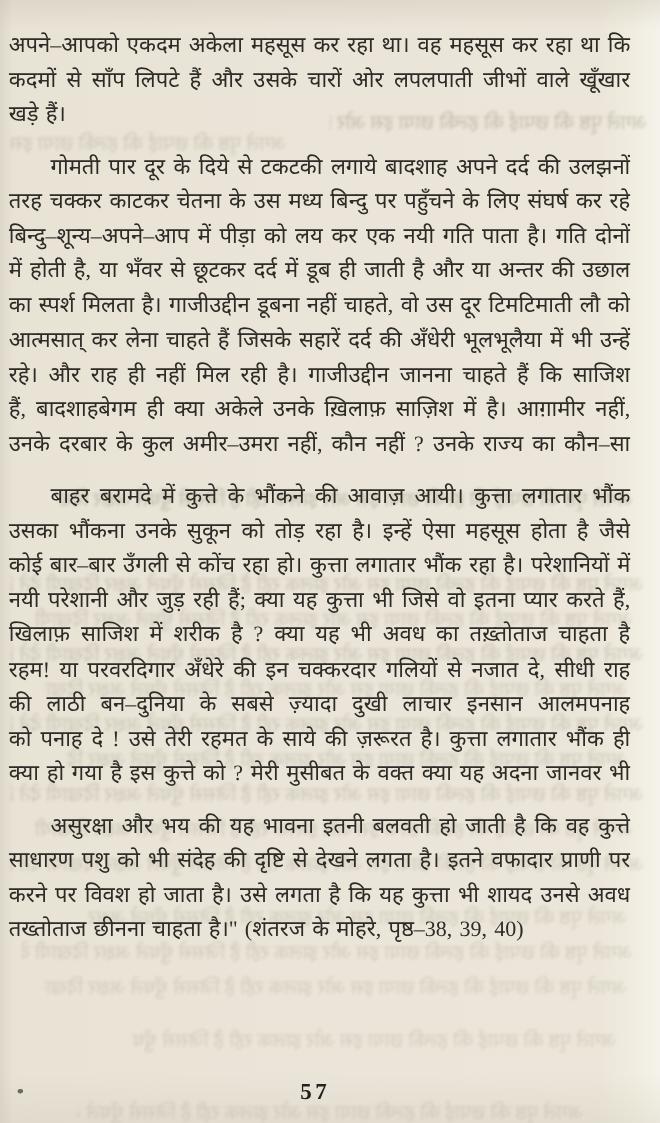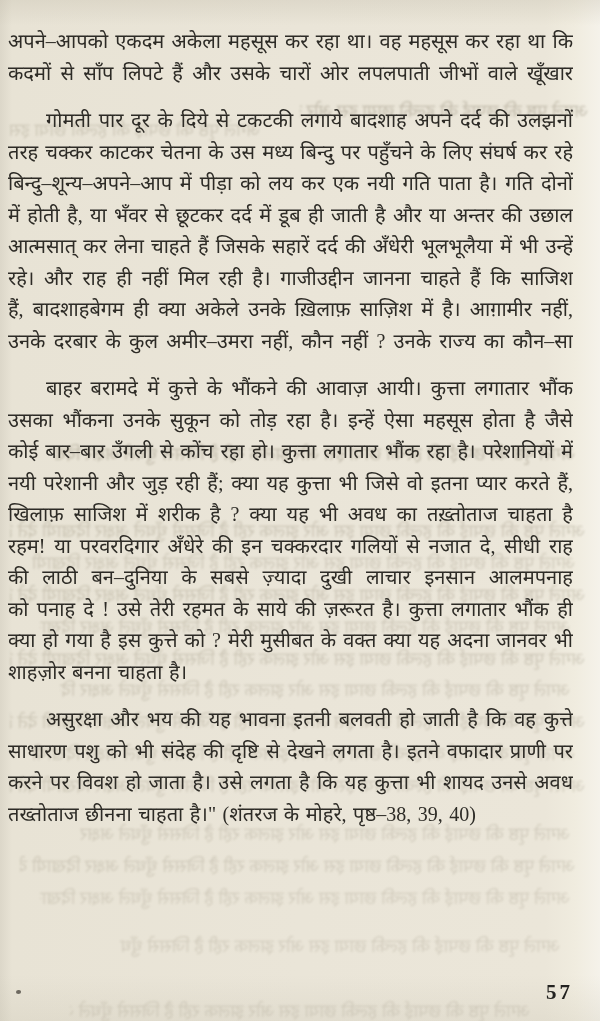"खड़े हैं।" div.line { html: none -> <div>खड़े हैं।</div> }
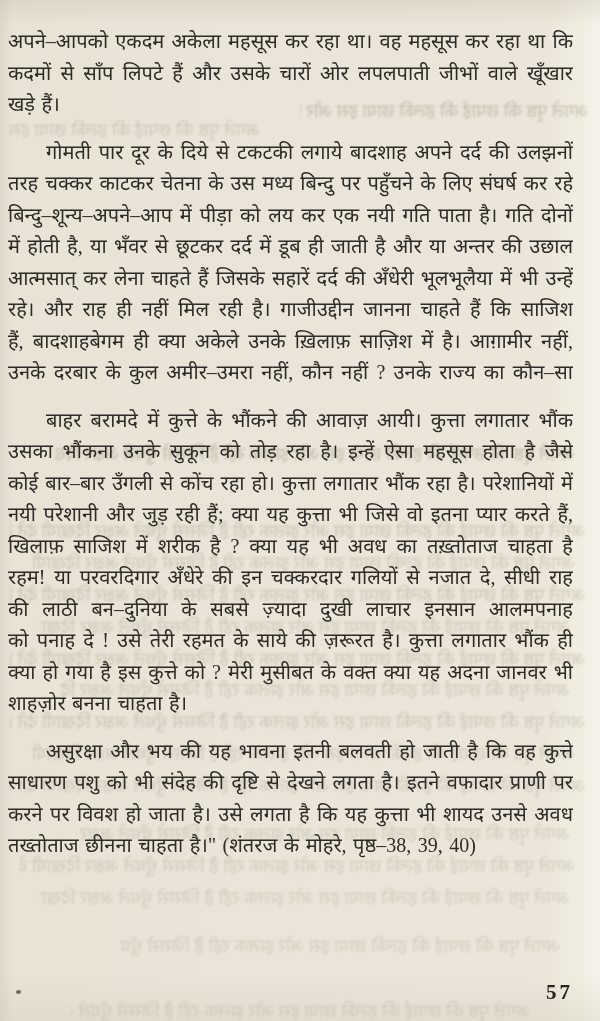"का स्पर्श मिलता है। गाजीउद्दीन" div.line { html: none -> <div>का स्पर्श मिलता है। गाजीउद्दीन डूबना नहीं चाहते, वो उस दूर टिमटिमाती लौ को</div> }
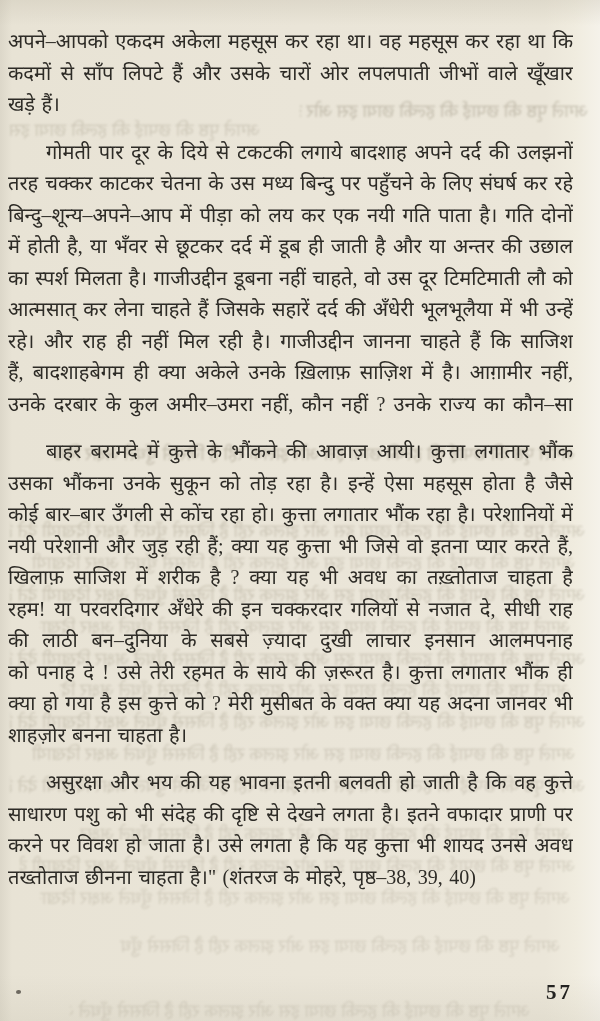"शाहज़ोर बनना चाहता है।" div.line { html: <div>शाहज़ोर बनना चाहता है।</div> -> none }
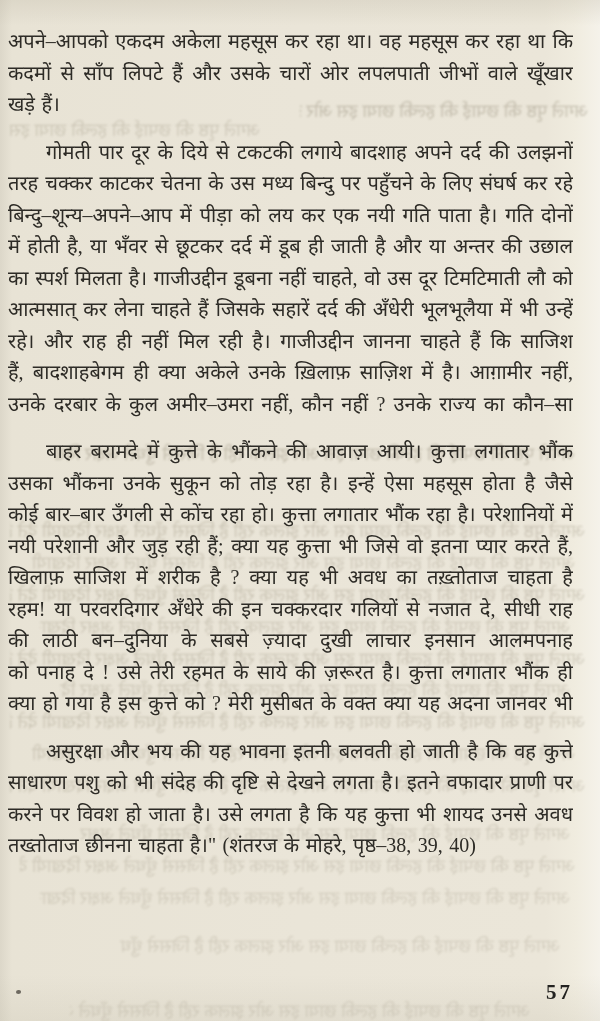"57" .page-number { text-align: right -> center }
